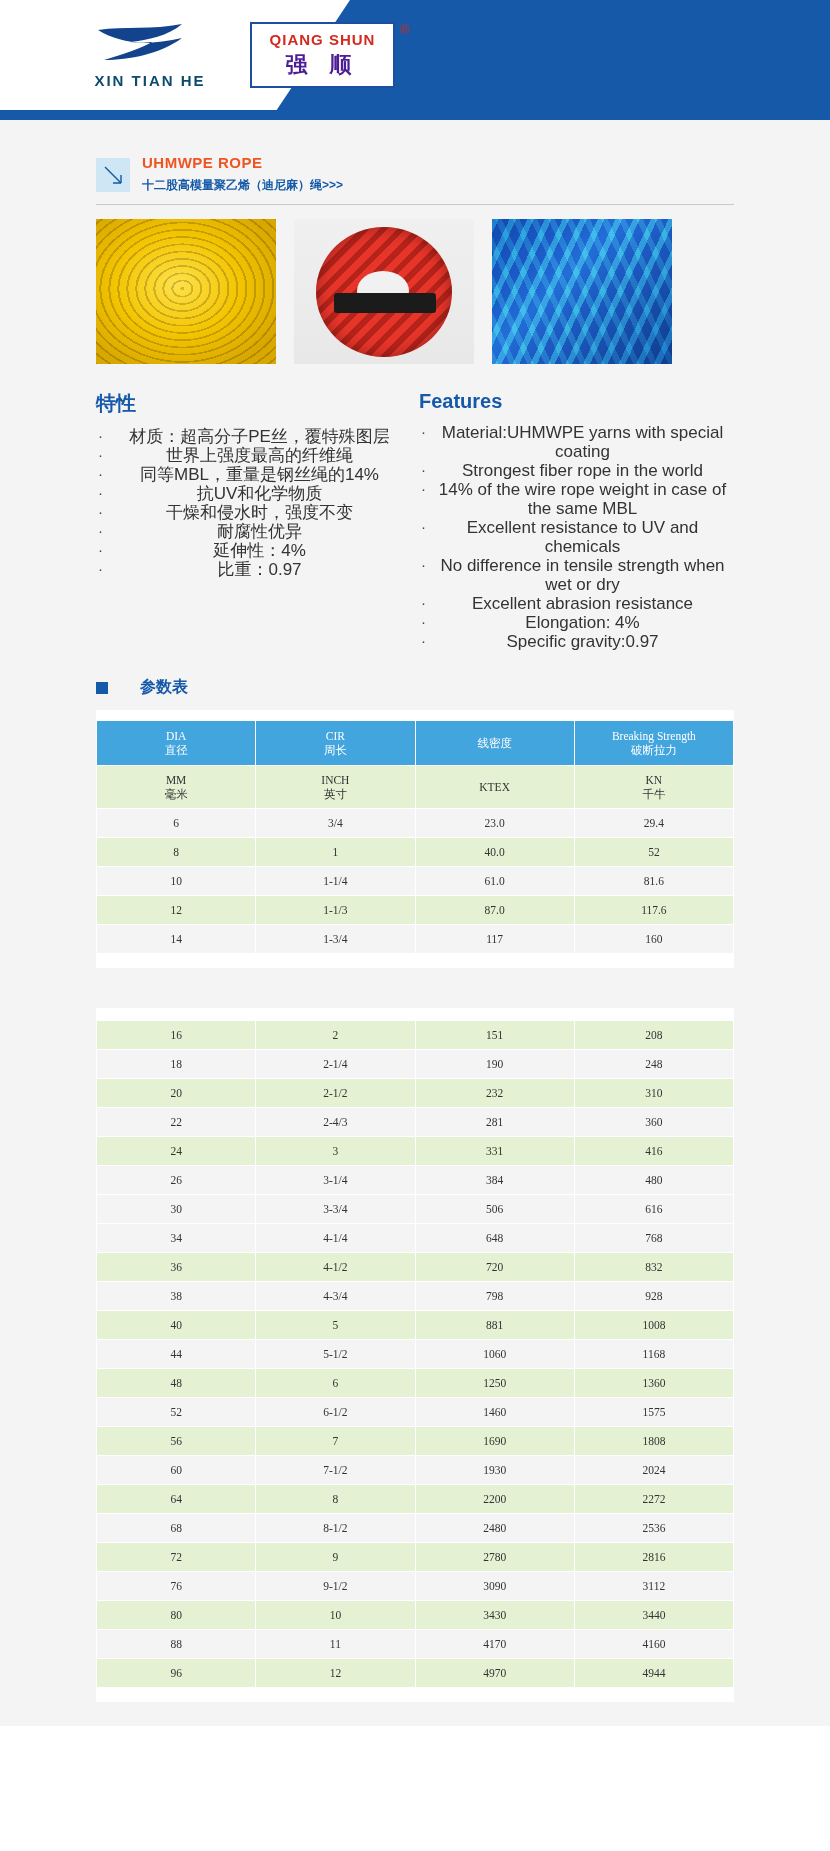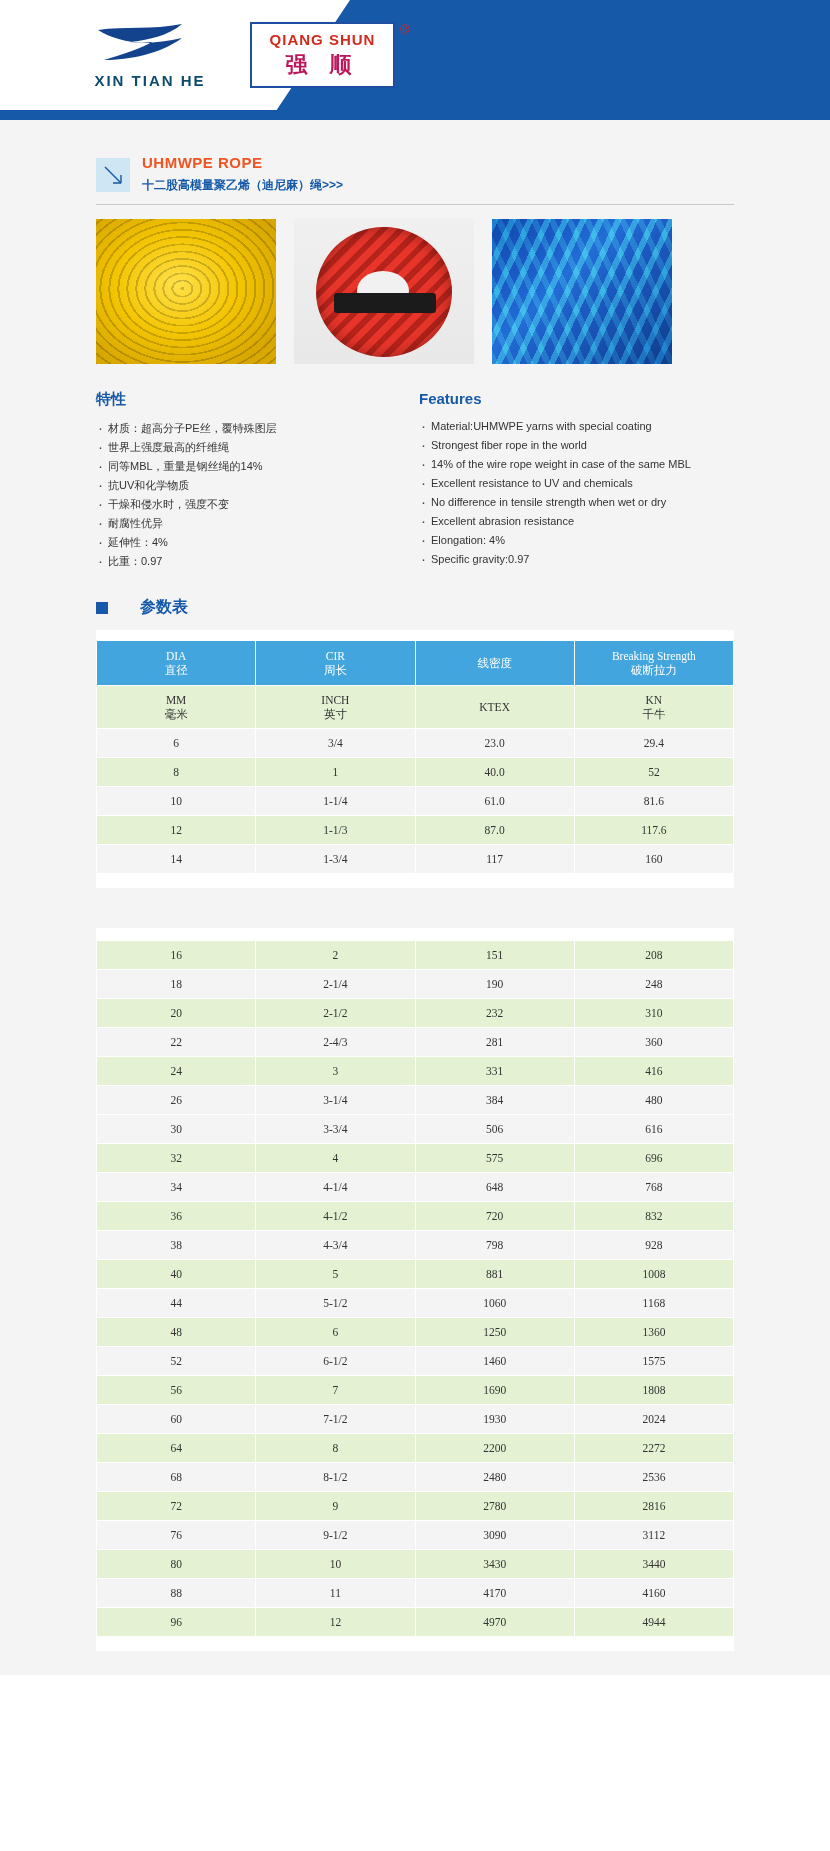"强 顺" .brand-cn { color: #be185d -> #4c1d95 }
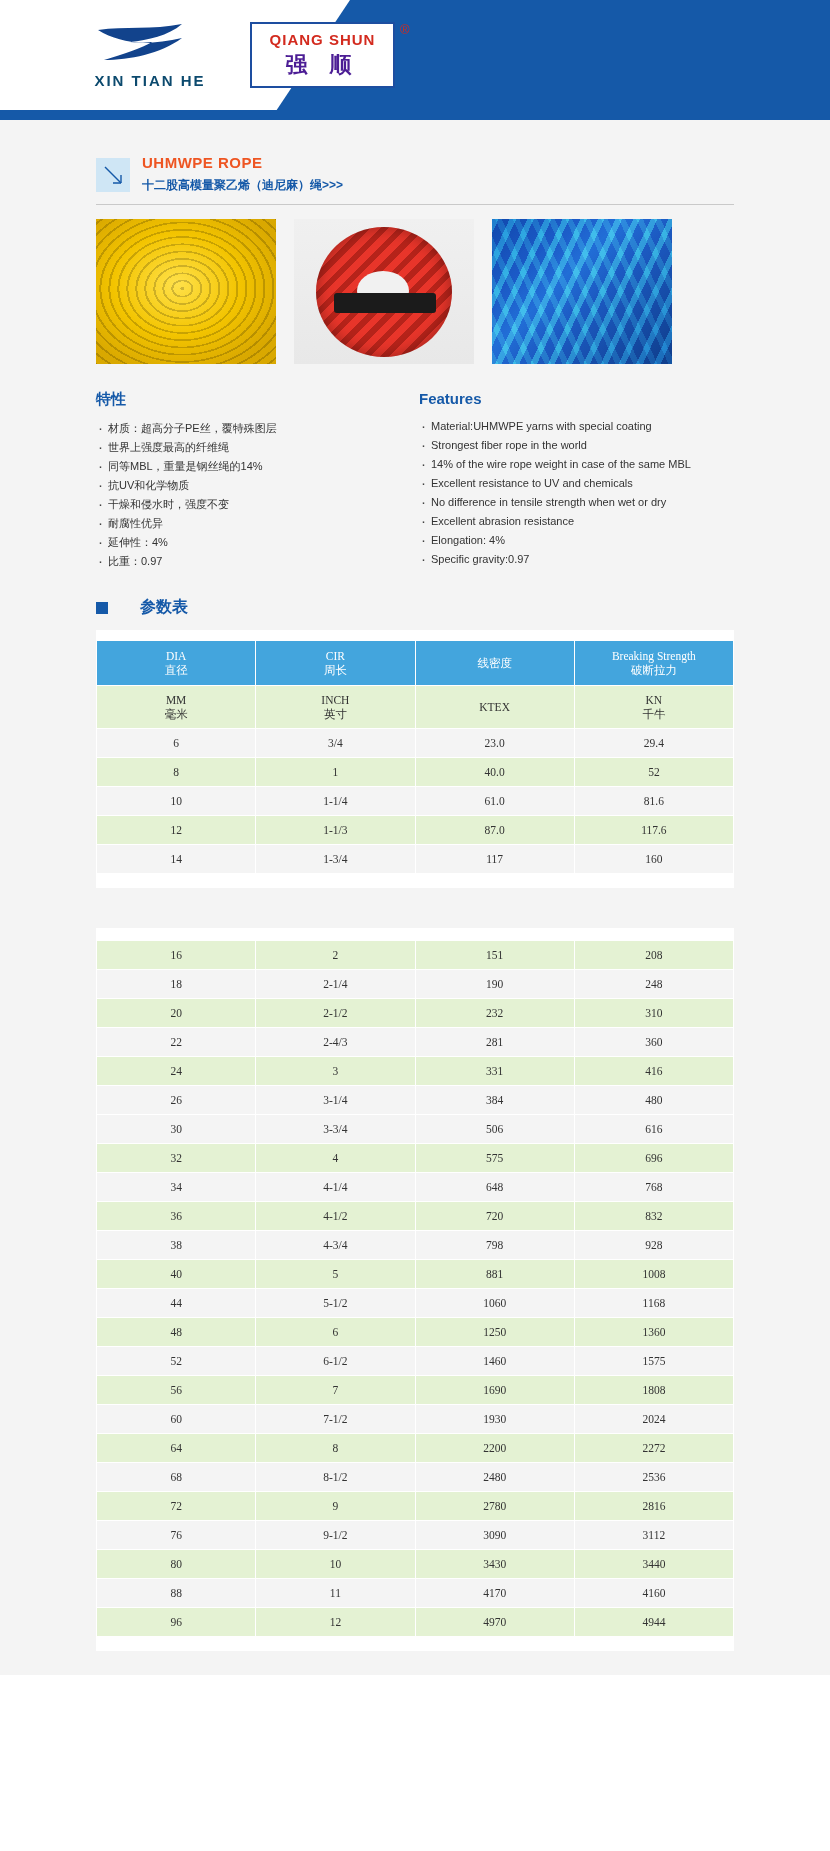"特性" .feat-head { font-size: 15px -> 20px }
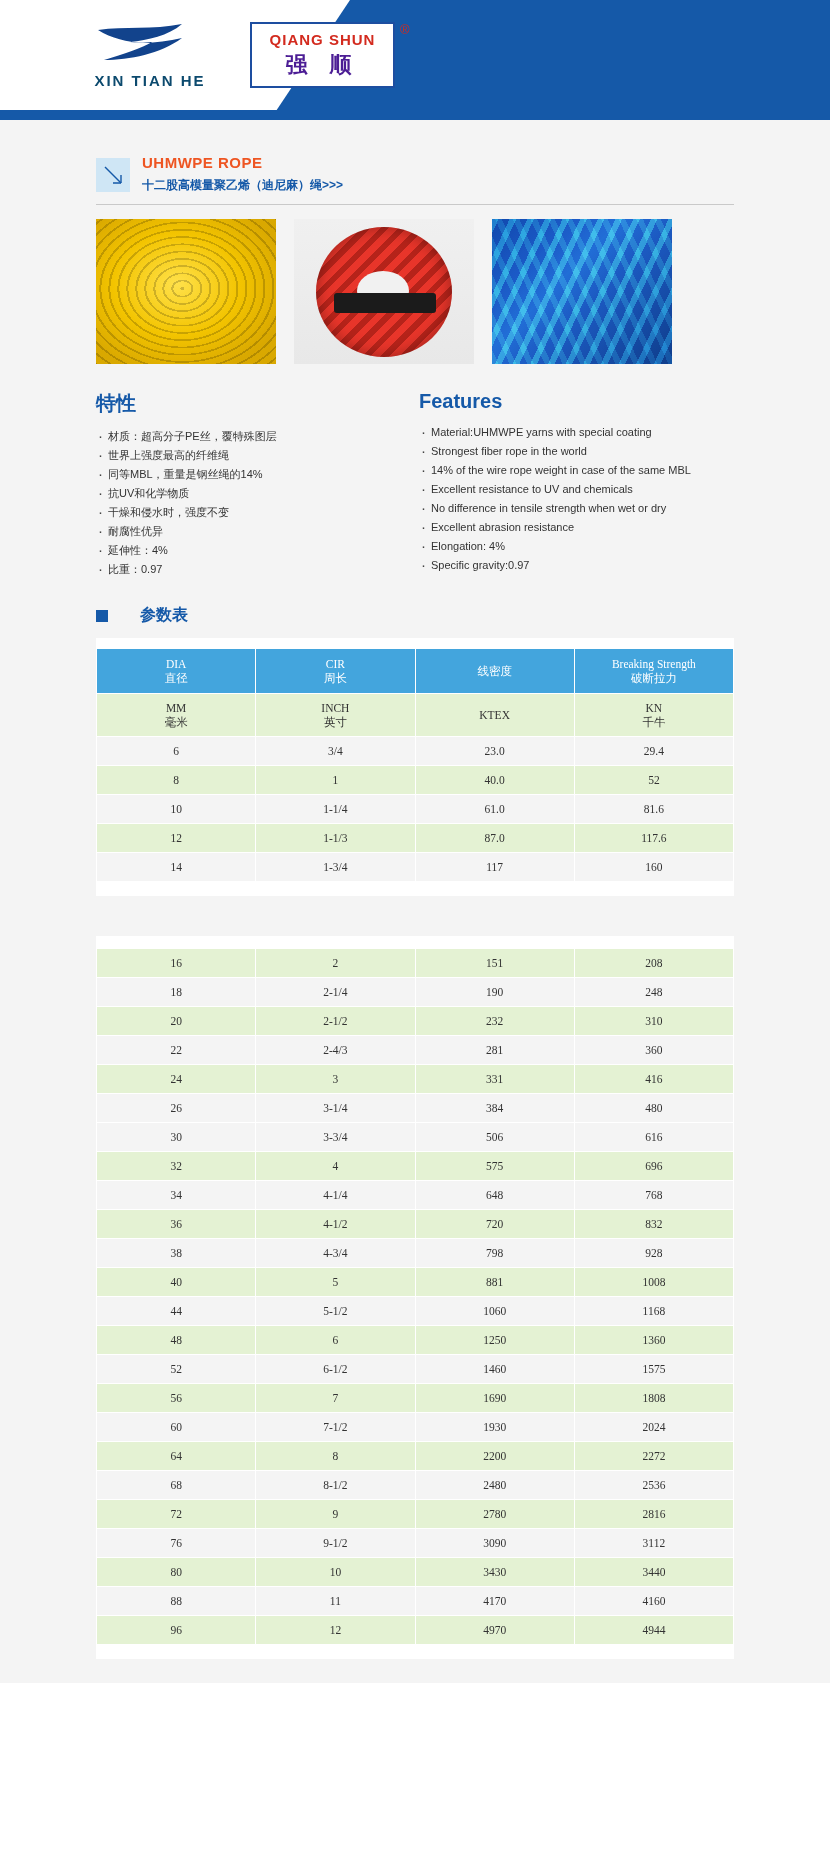"材质：超高分子PE丝，覆特殊图层" .feat-list li { font-size: 11px -> 17px; text-align: none -> center }
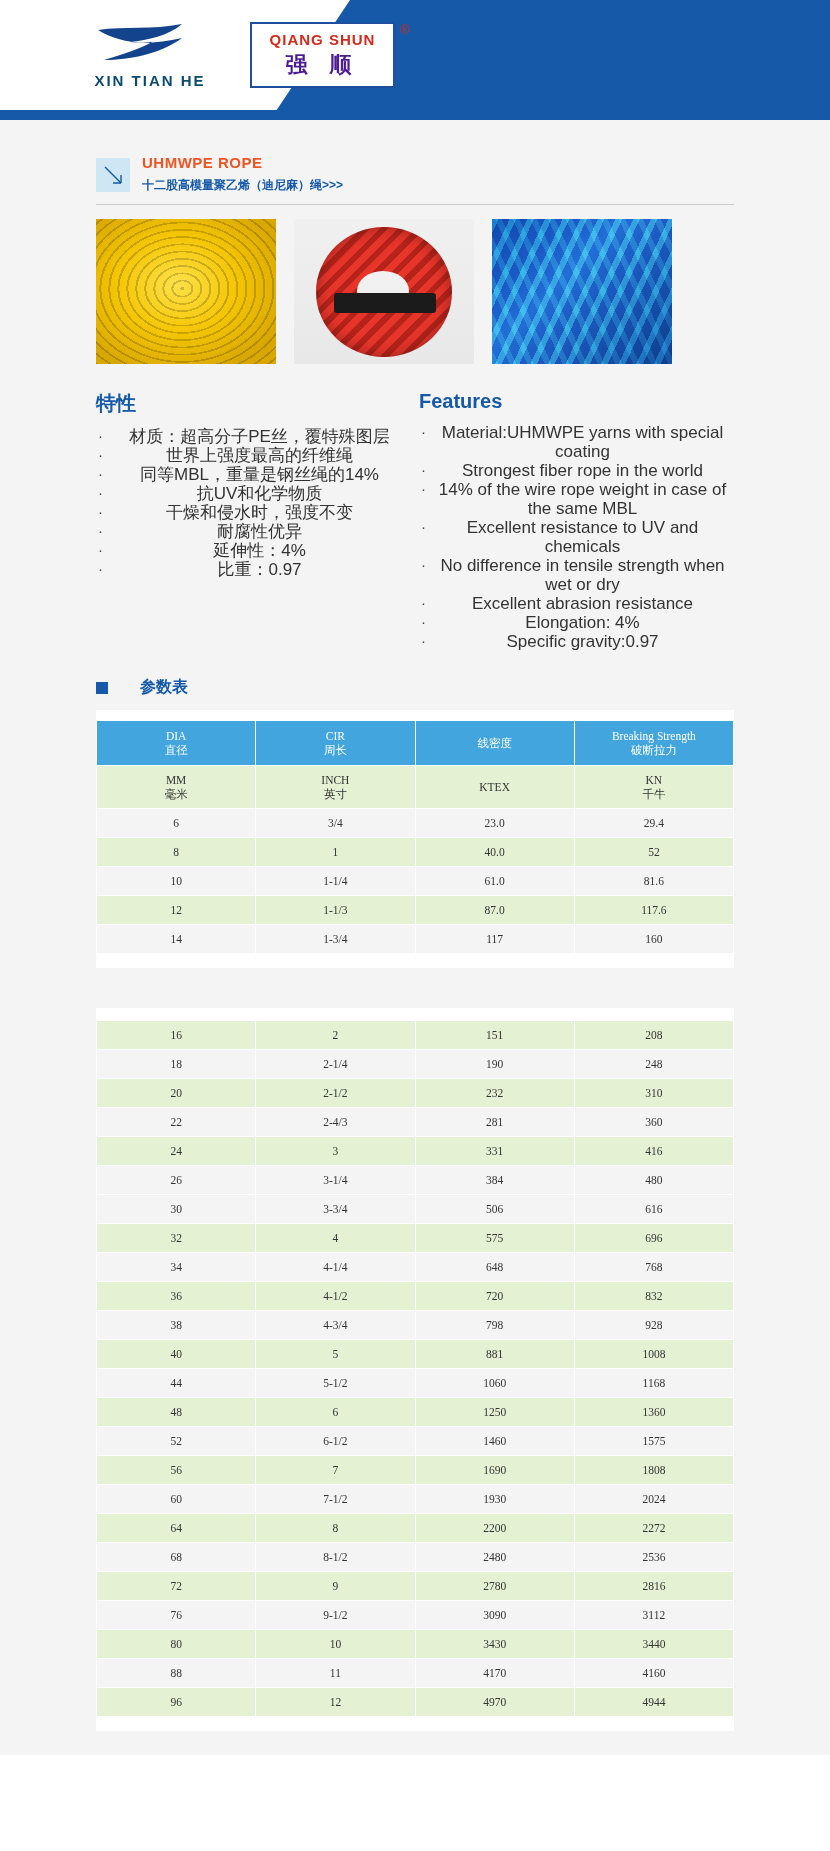"32" tr.even { html: <tr> <td>32</td> <td>4</td> <td>575</td> <td>696</td> </tr> -> none }
